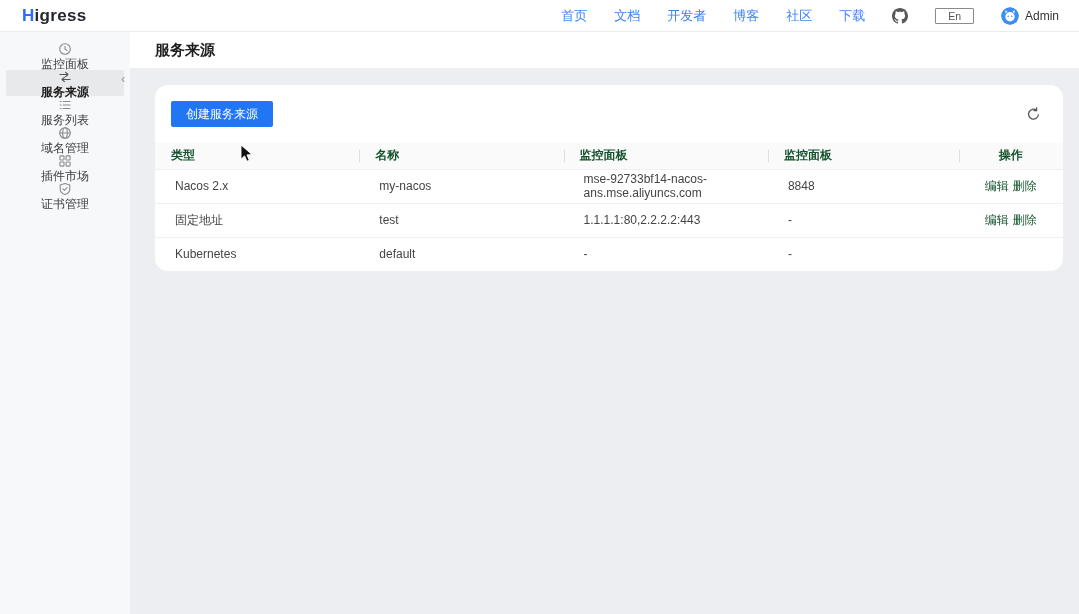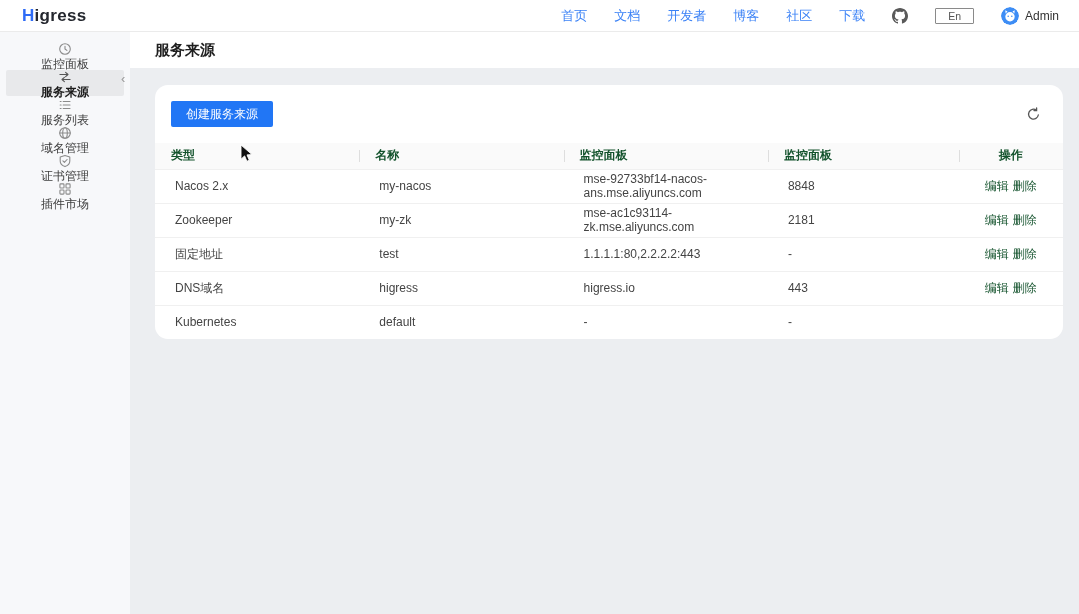"证书管理" div.side-item { order: before "插件市场" -> after "插件市场" }
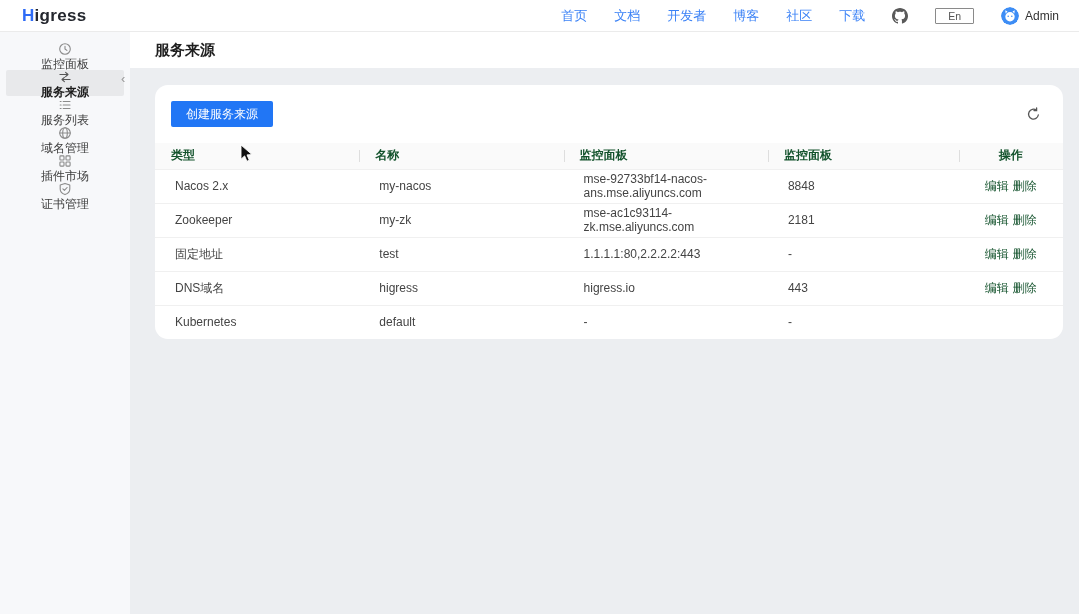"Zookeeper" tr { html: <tr> <td>Zookeeper</td> <td>my-zk</td> <td>mse-ac1c93114-zk.mse.aliyuncs.com</td> <td>2181</td> <td><a>编辑</a><a>删除</a></td> </tr> -> none }
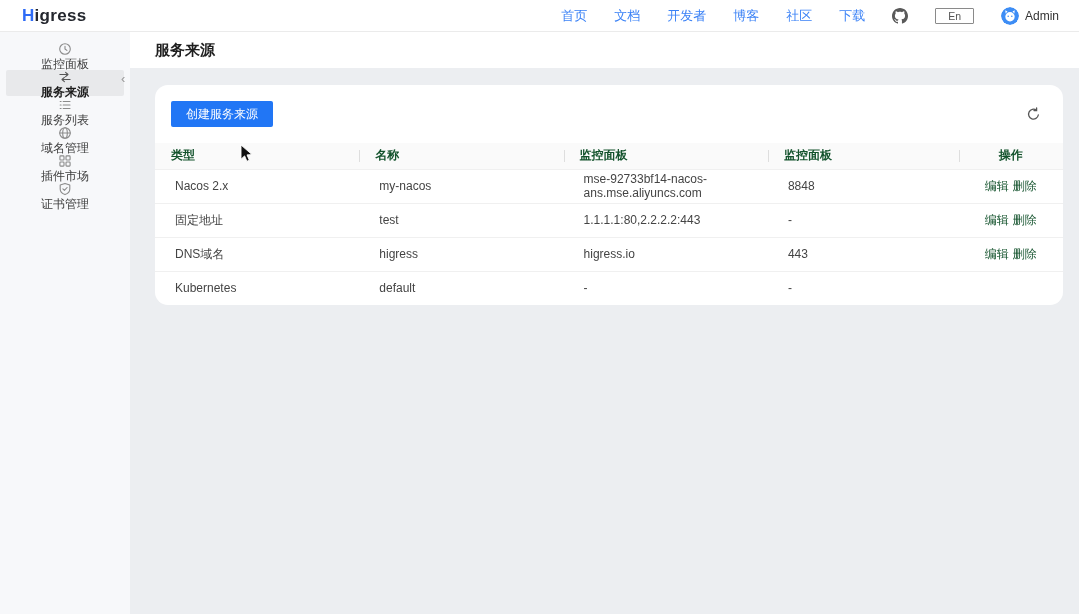"DNS域名" tr { html: <tr> <td>DNS域名</td> <td>higress</td> <td>higress.io</td> <td>443</td> <td><a>编辑</a><a>删除</a></td> </tr> -> none }
